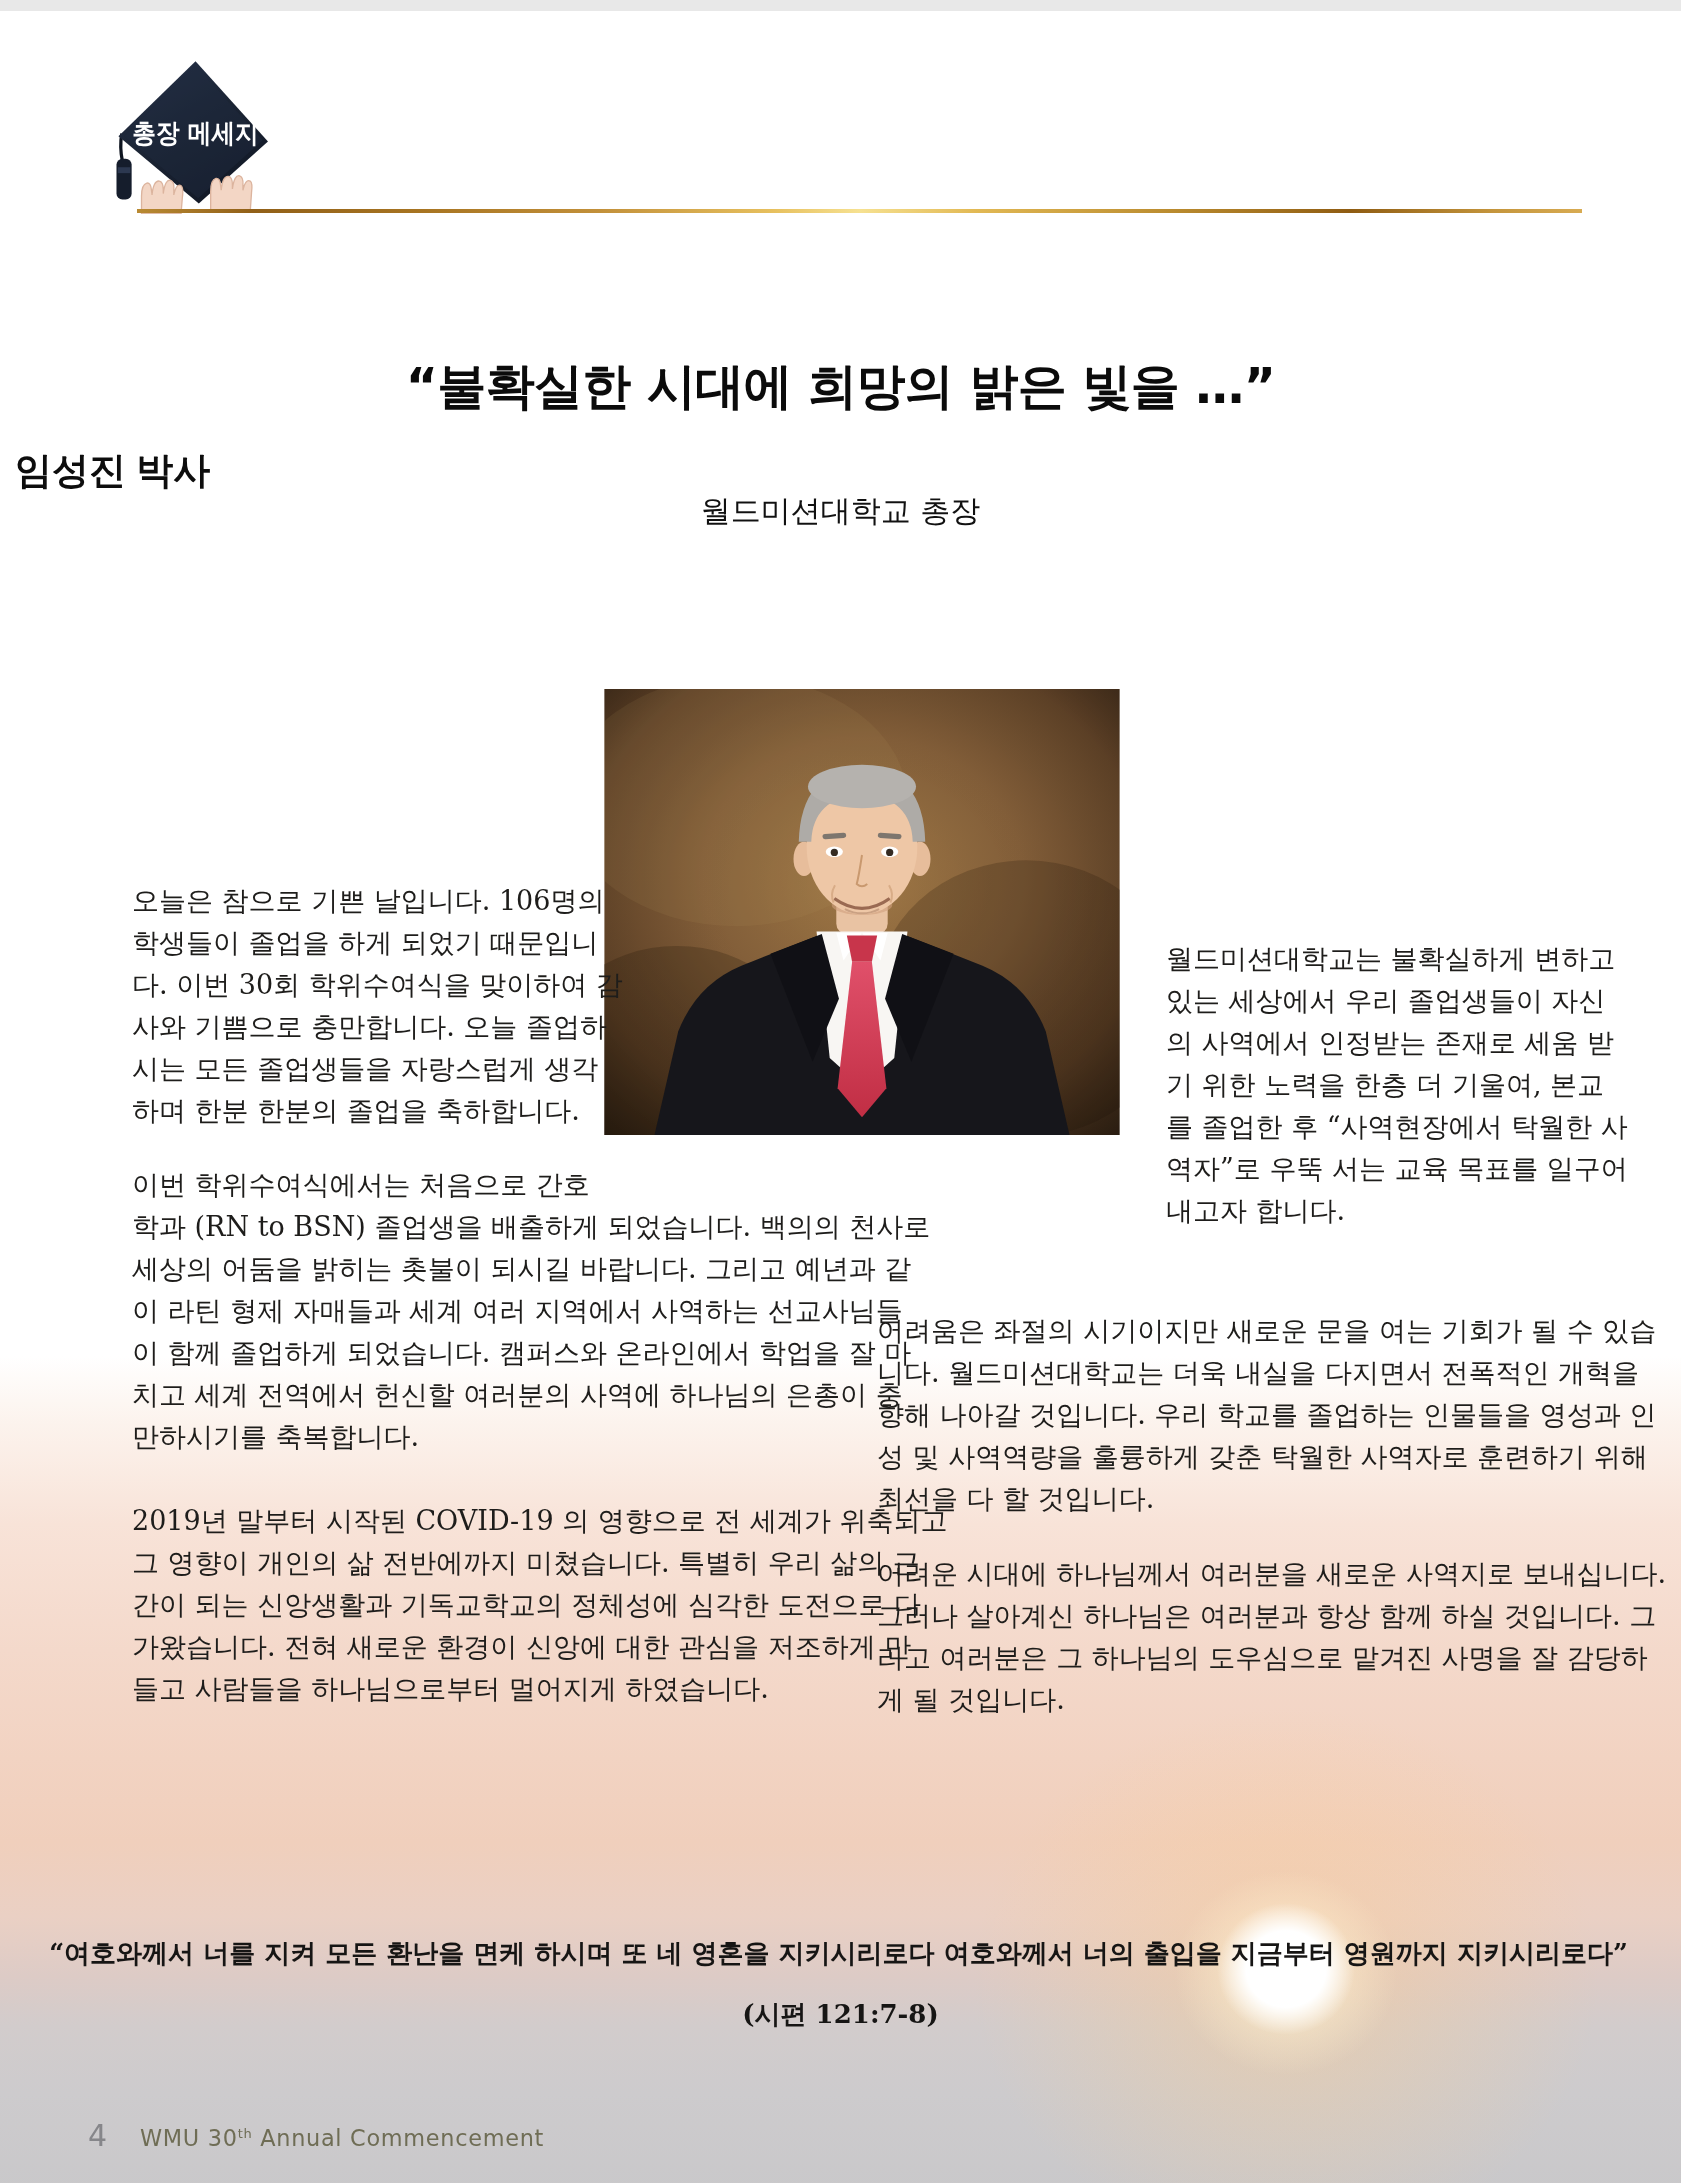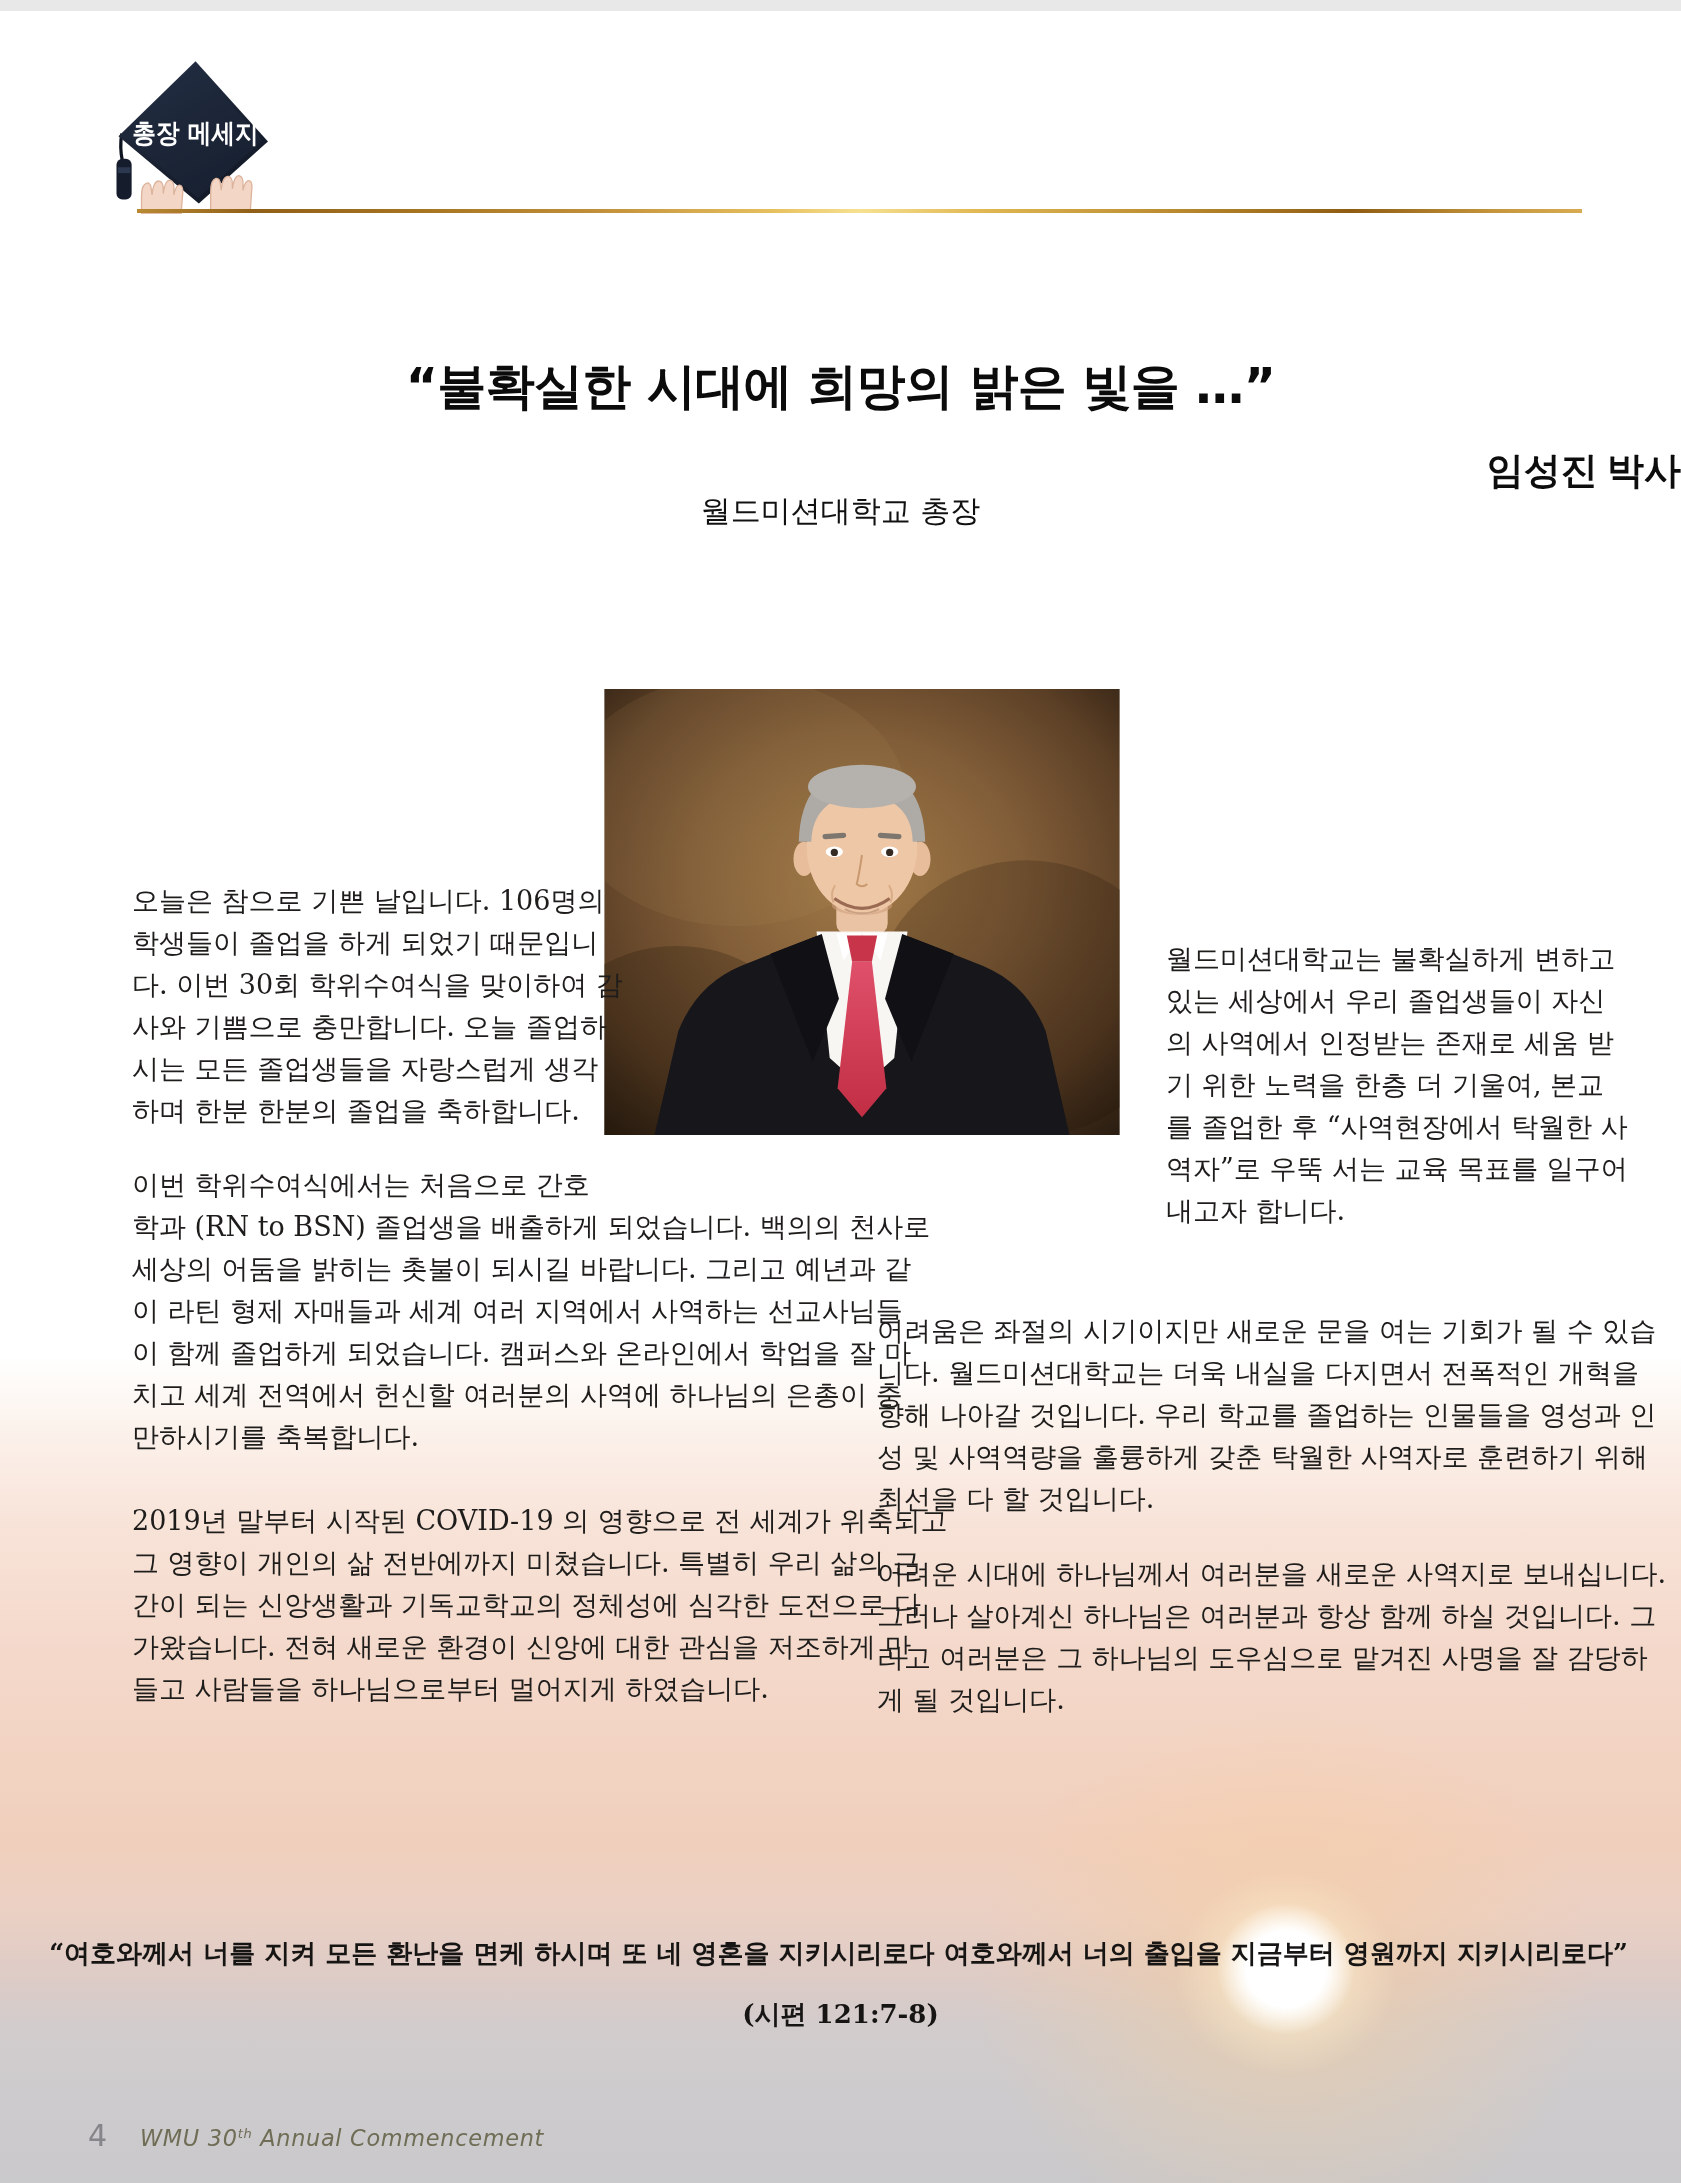"임성진 박사" .author { font-family: Liberation Serif, serif -> Liberation Sans, sans-serif; padding-left: none -> 15px; text-align: right -> left }
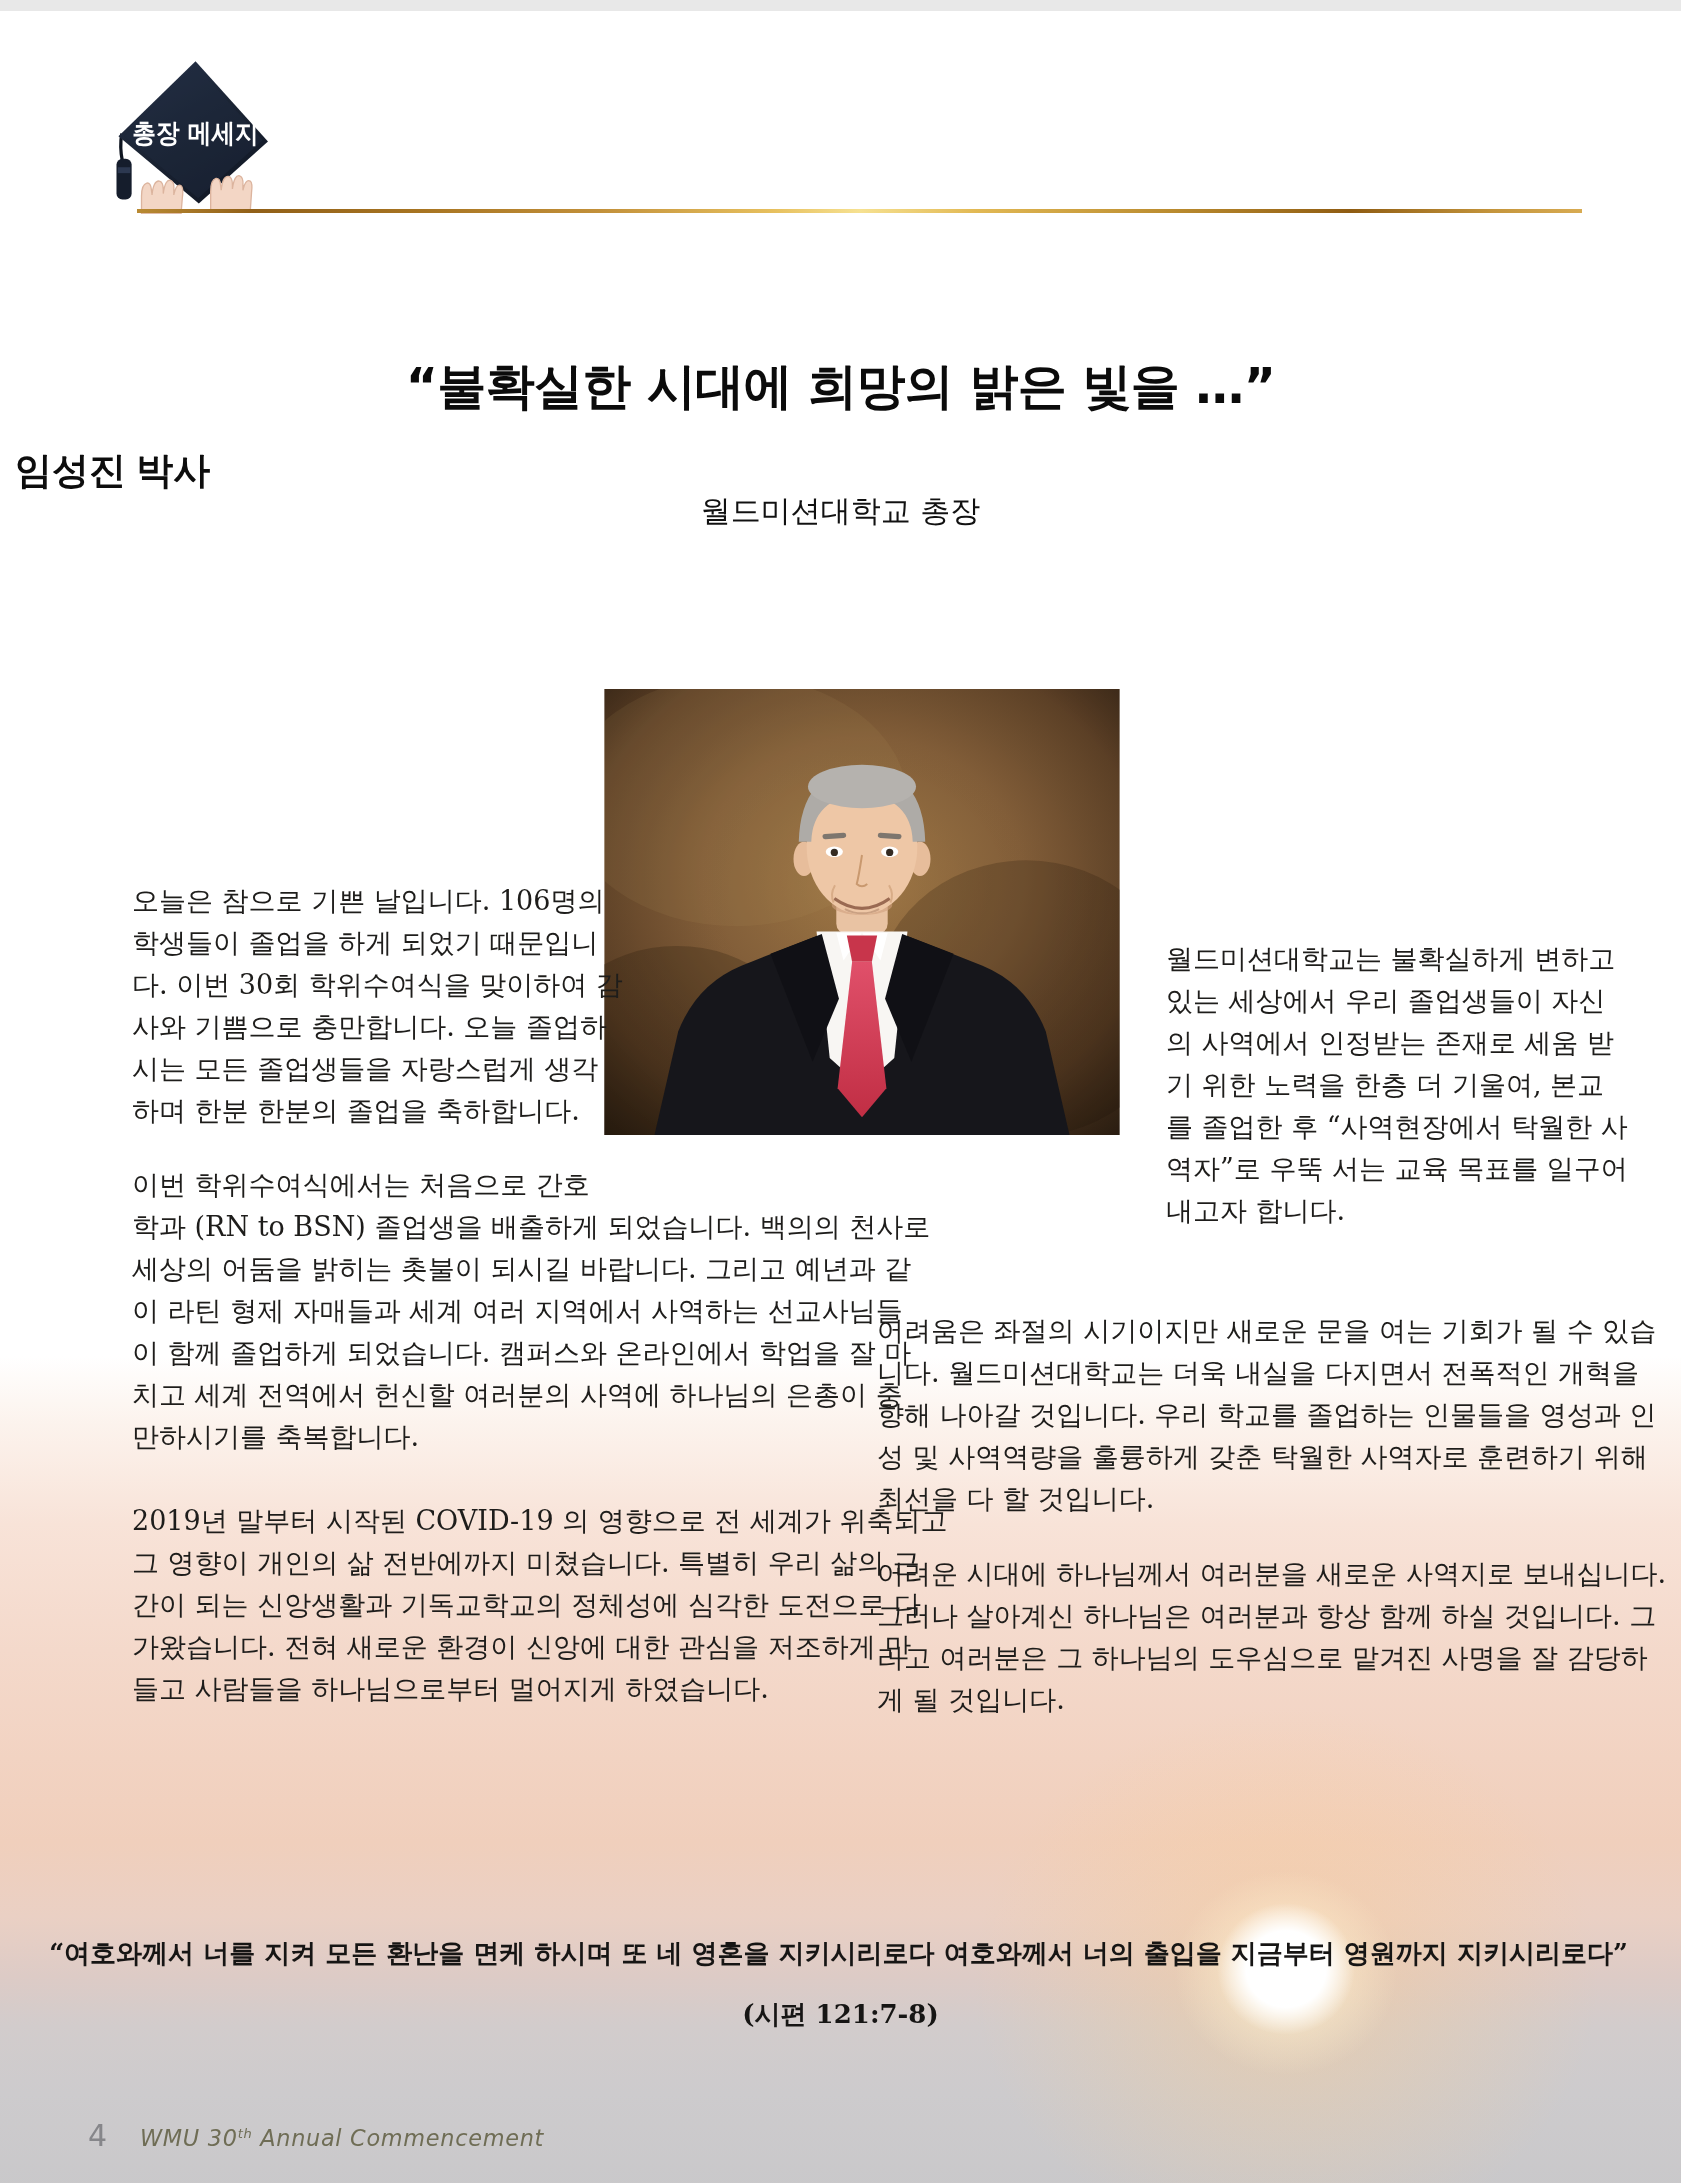"WMU 30th Annual Commencement" .brand { font-style: italic -> none }
